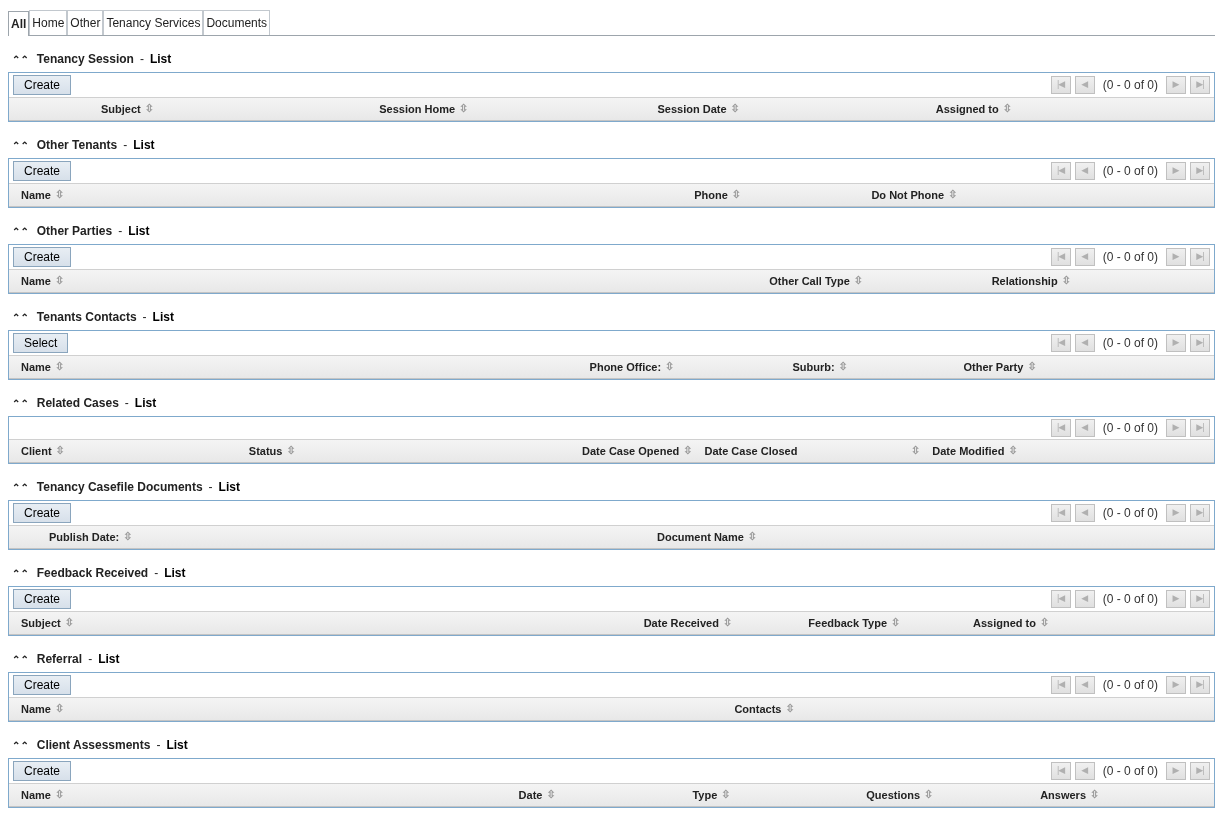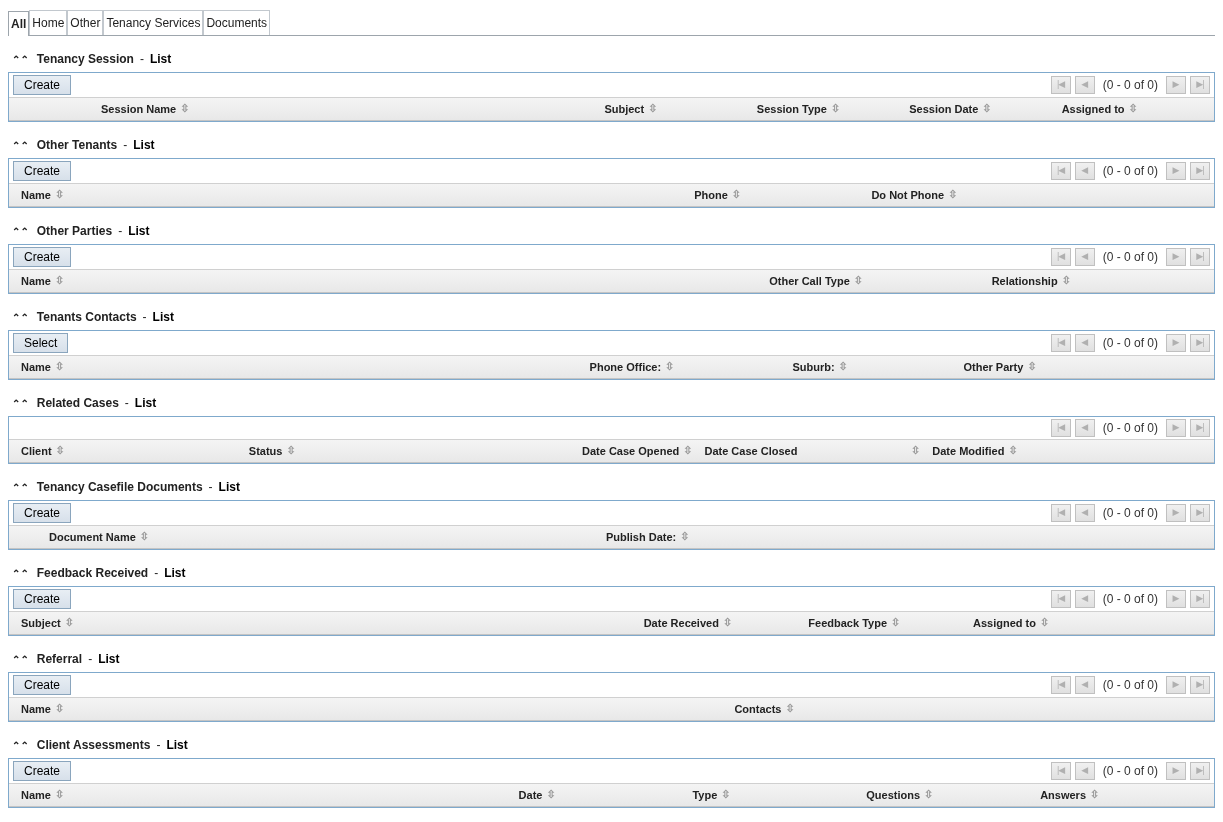"Session Name" div.col { html: <div> <span>Session Name</span> <span></span> </div> -> none }
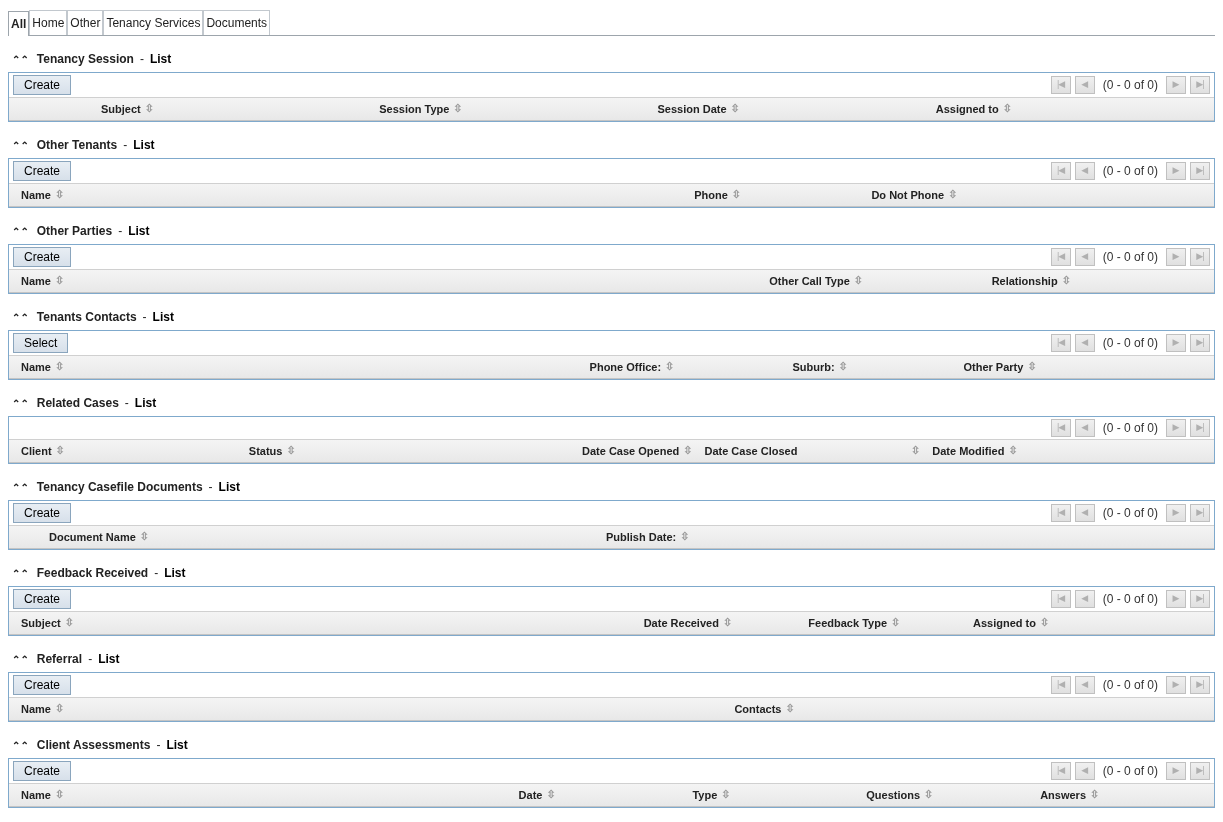"Session Type" span { text: Type -> Home }
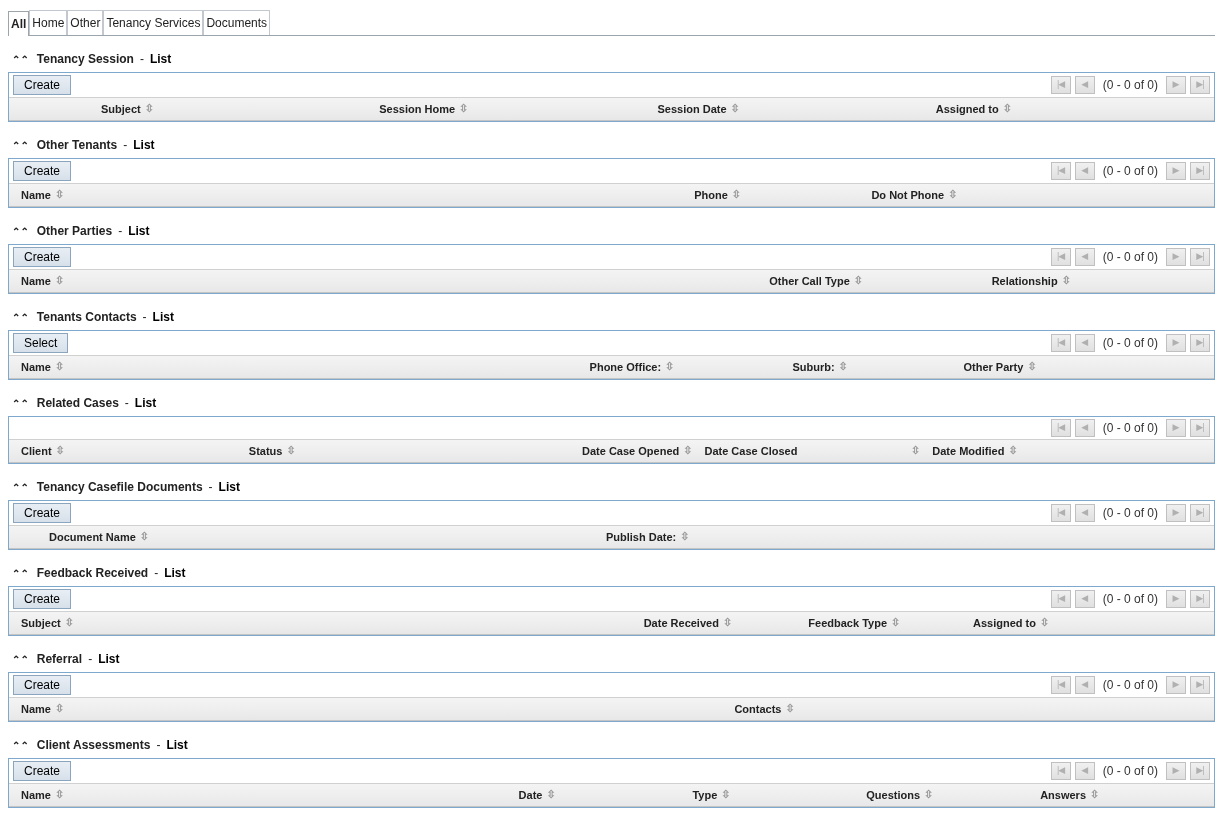"Document Name" div.col { order: before "Publish Date:" -> after "Publish Date:" }
